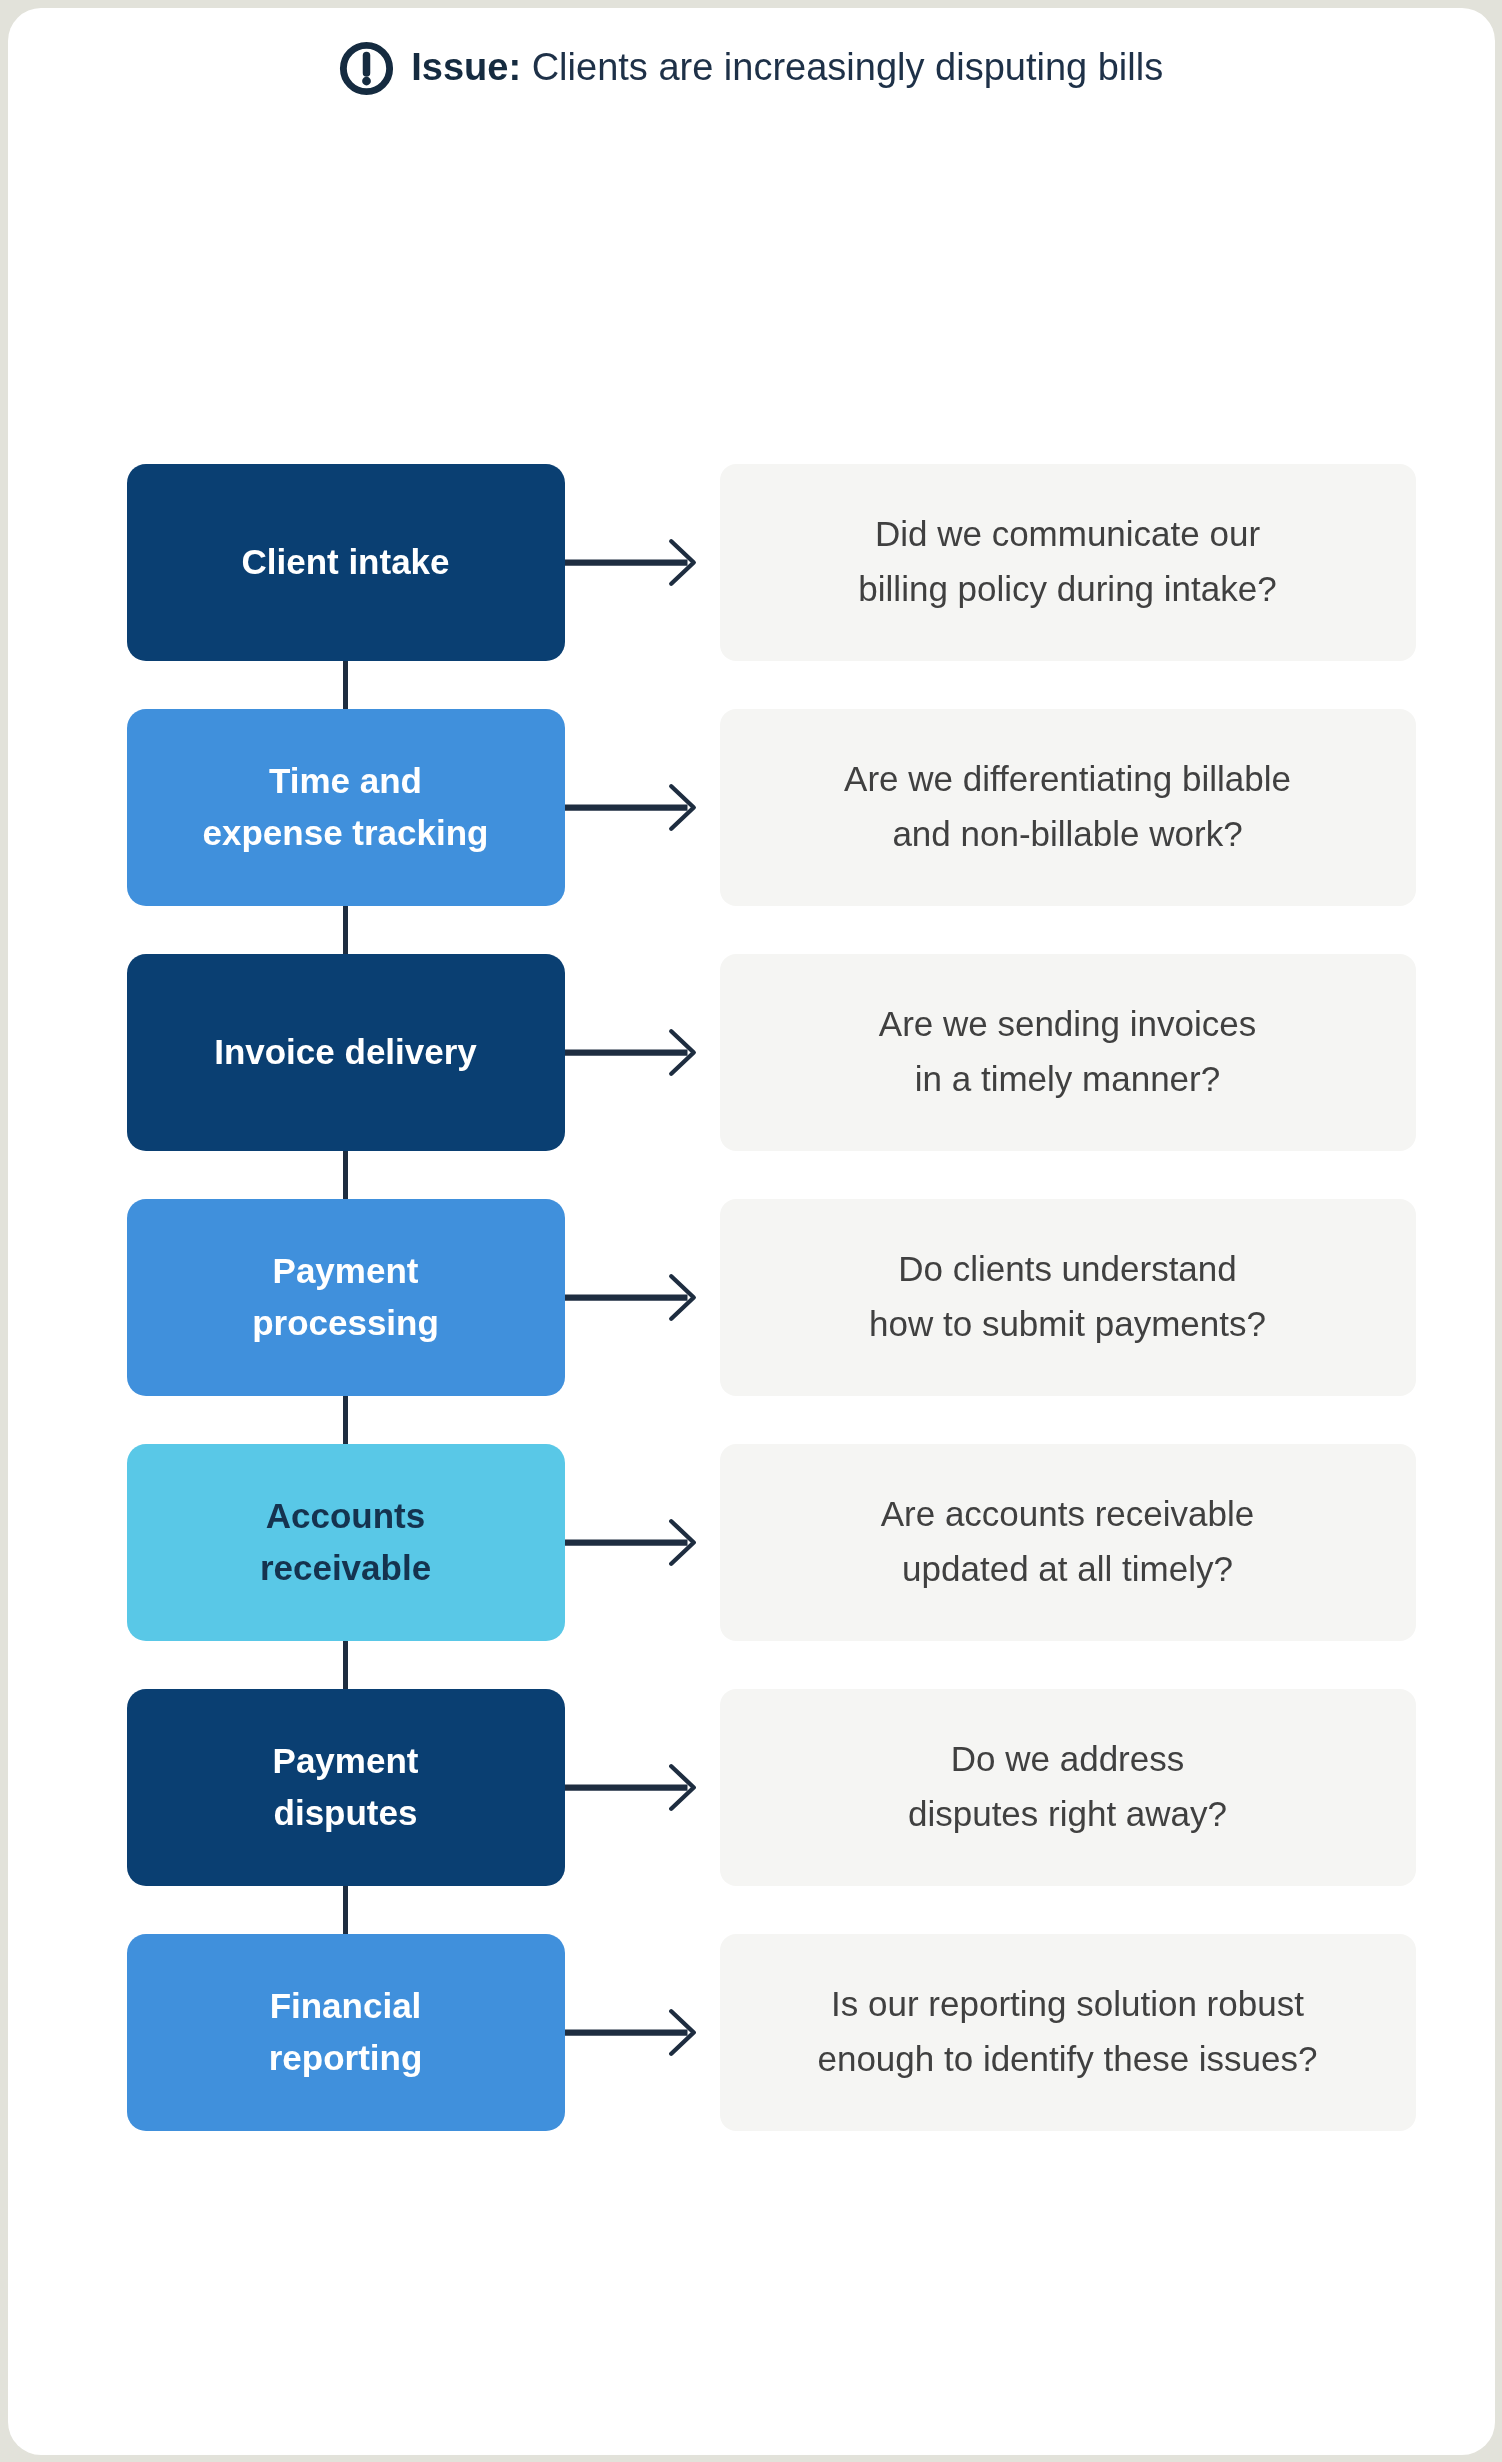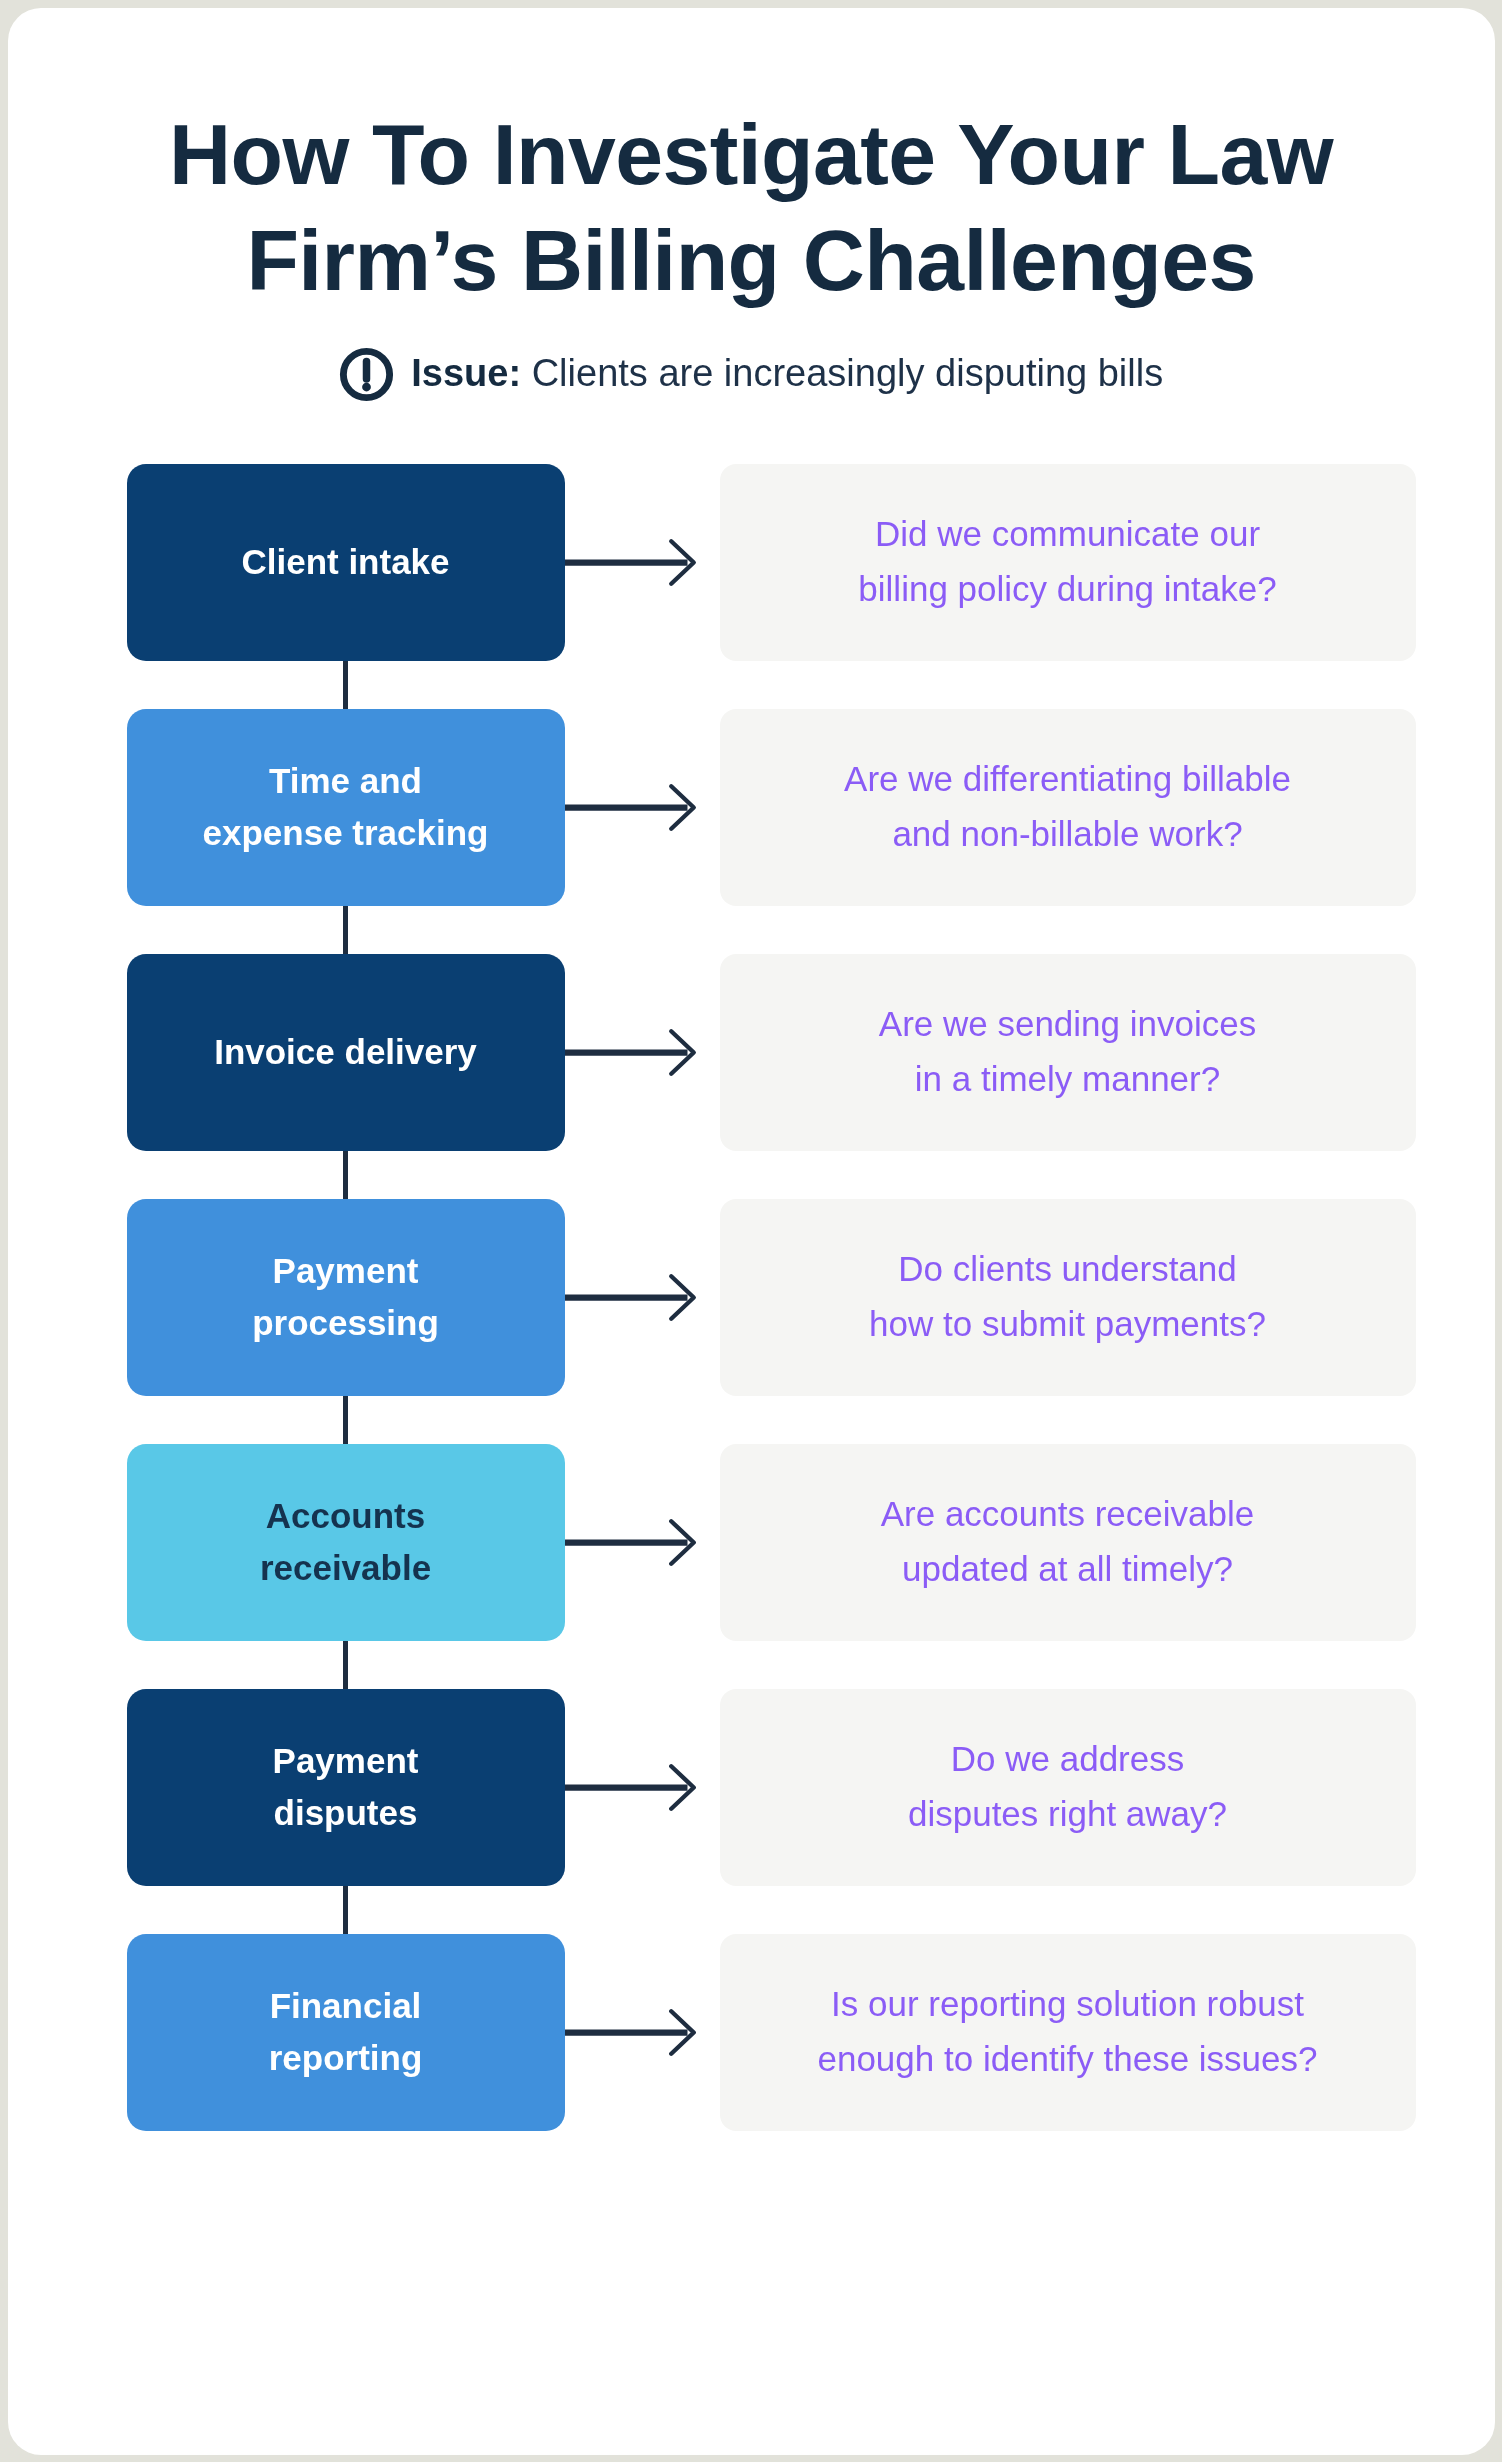"How To Investigate Your Law" div.title { html: <div>How To Investigate Your Law Firm’s Billing Challenges</div> -> none }
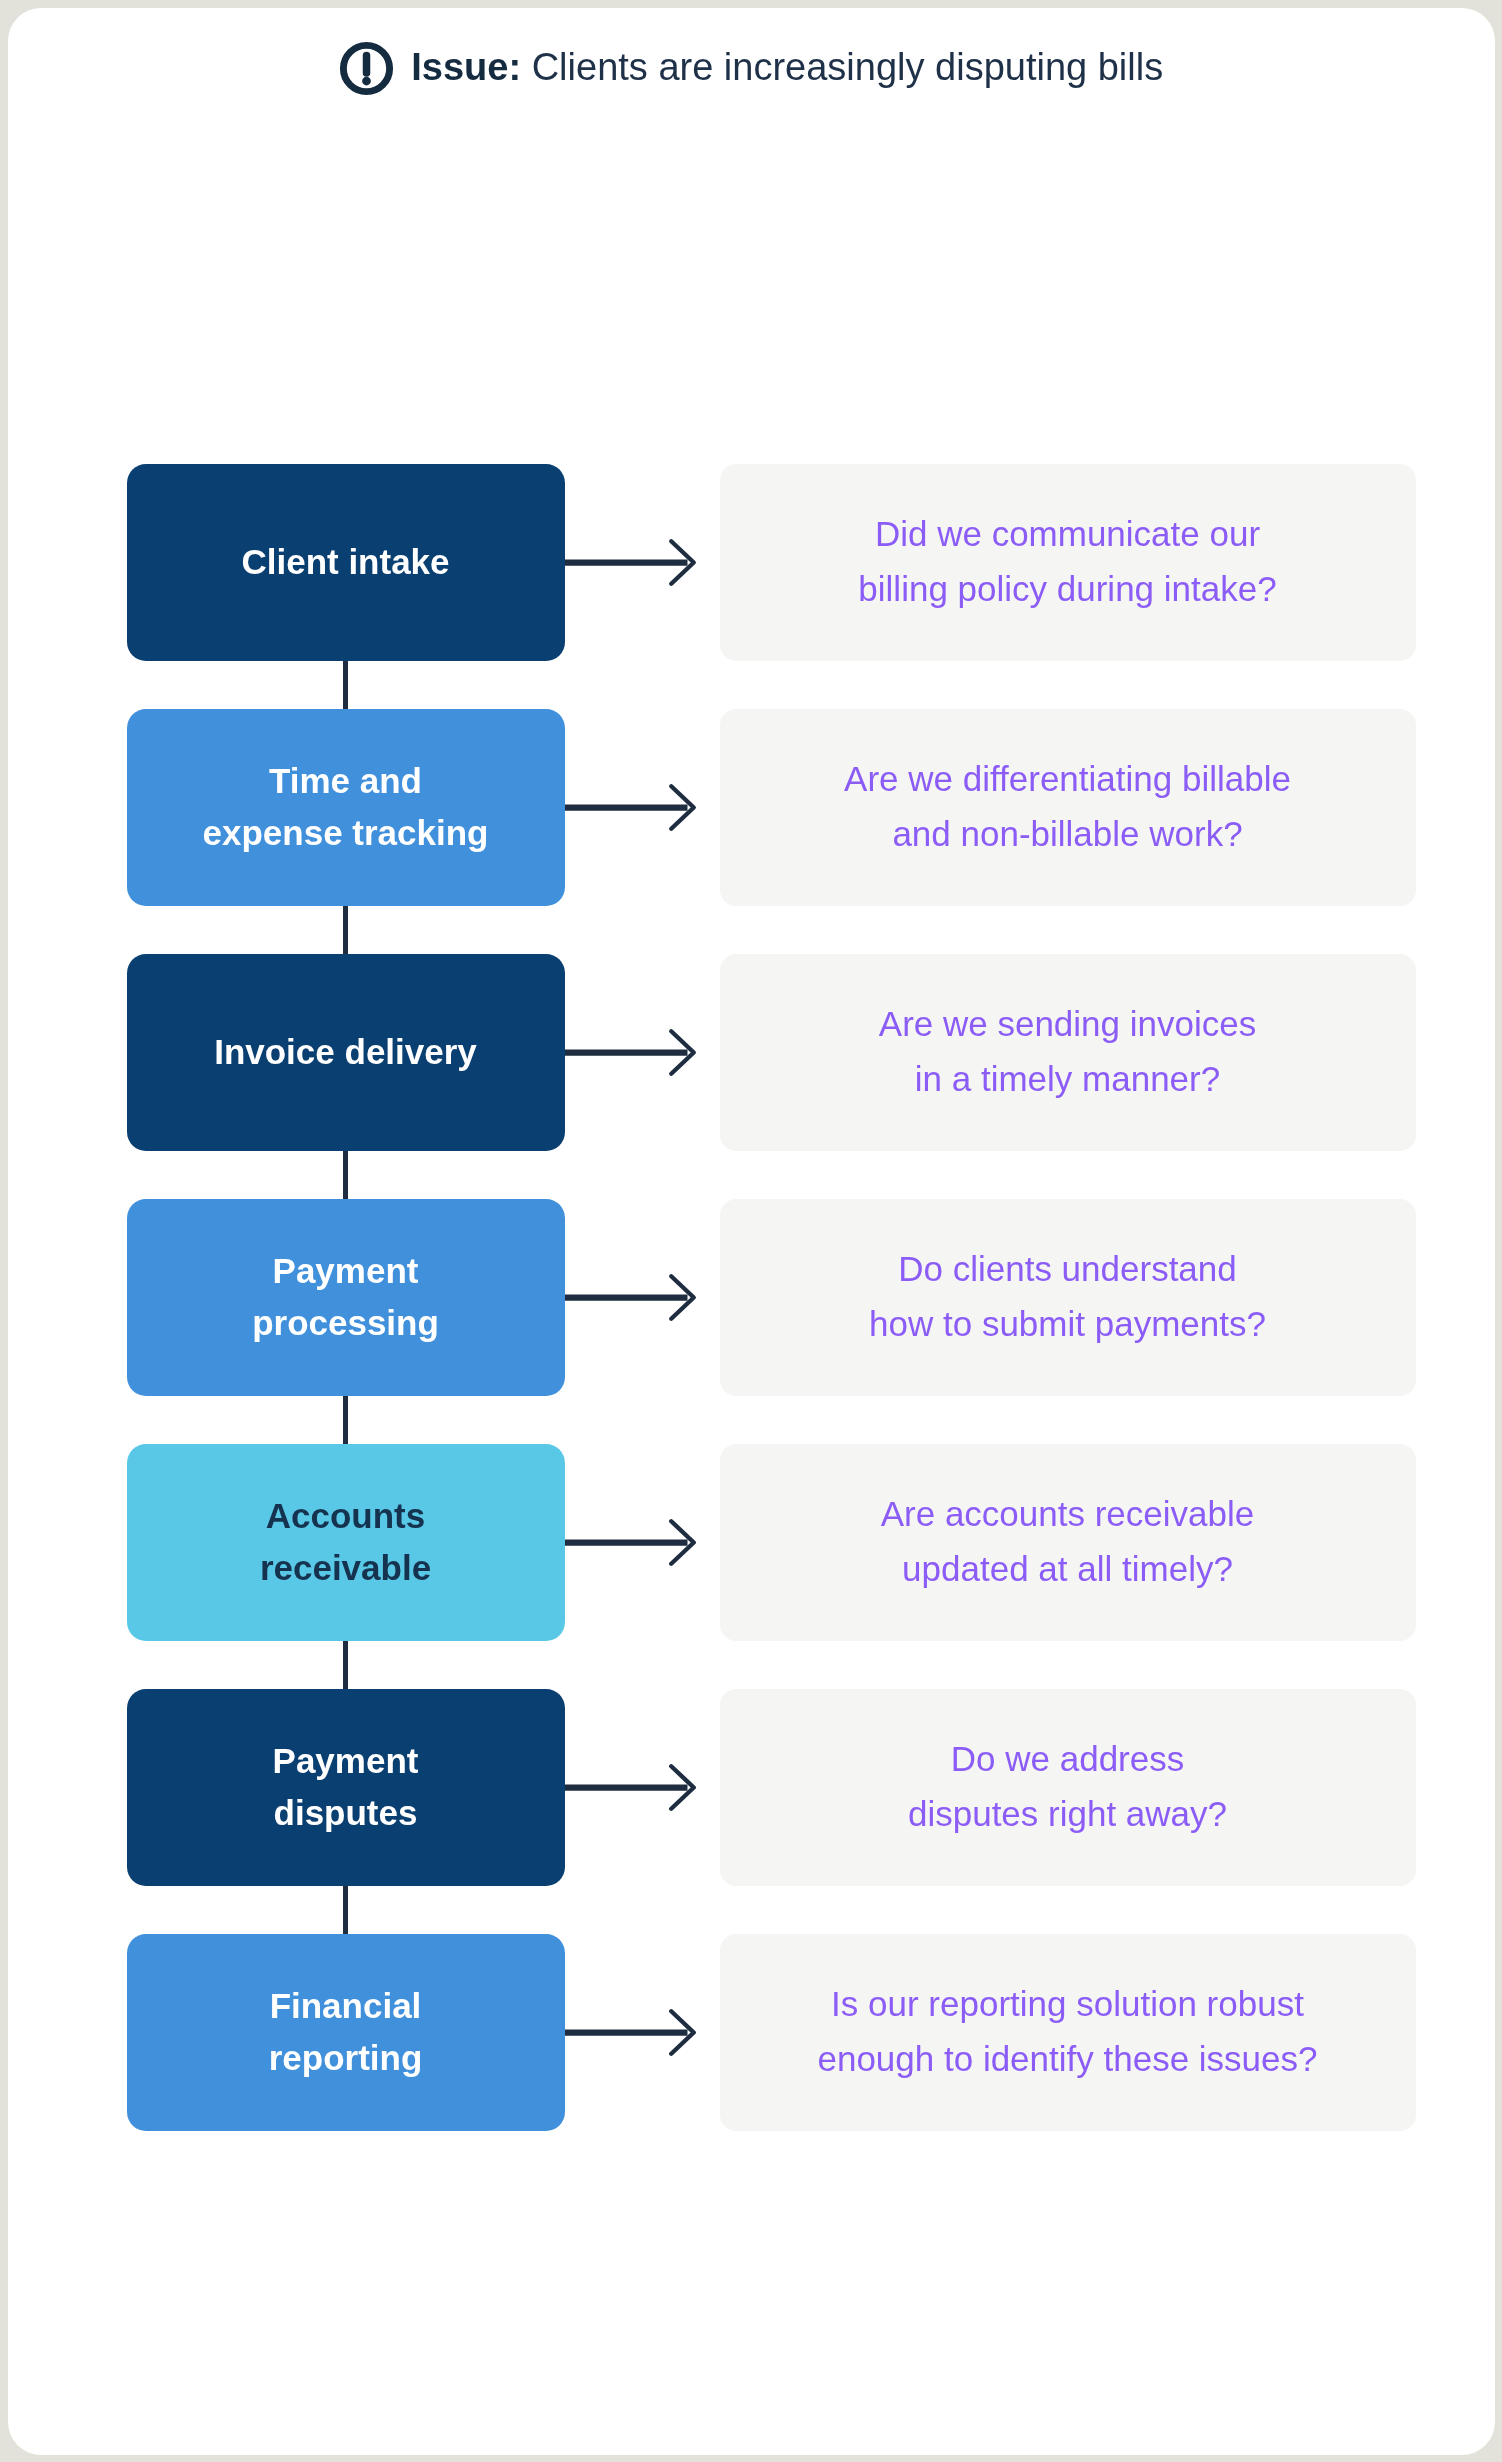"Did we communicate our" .q-box { color: #8b5cf6 -> #404040 }
